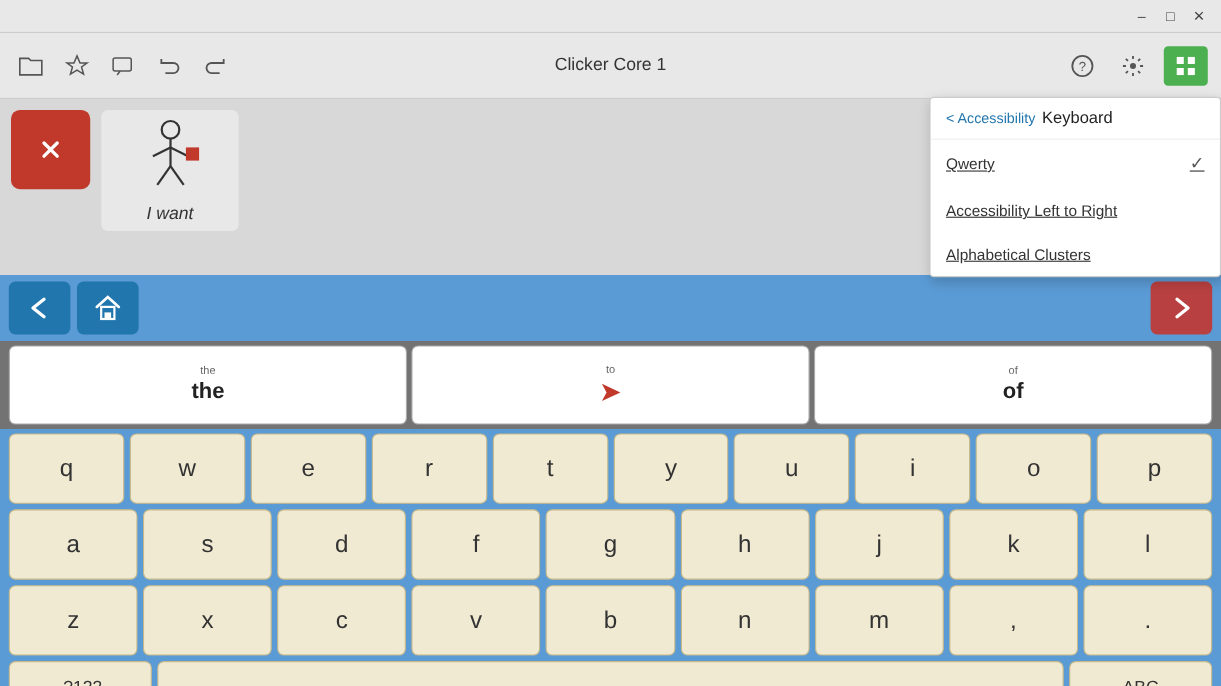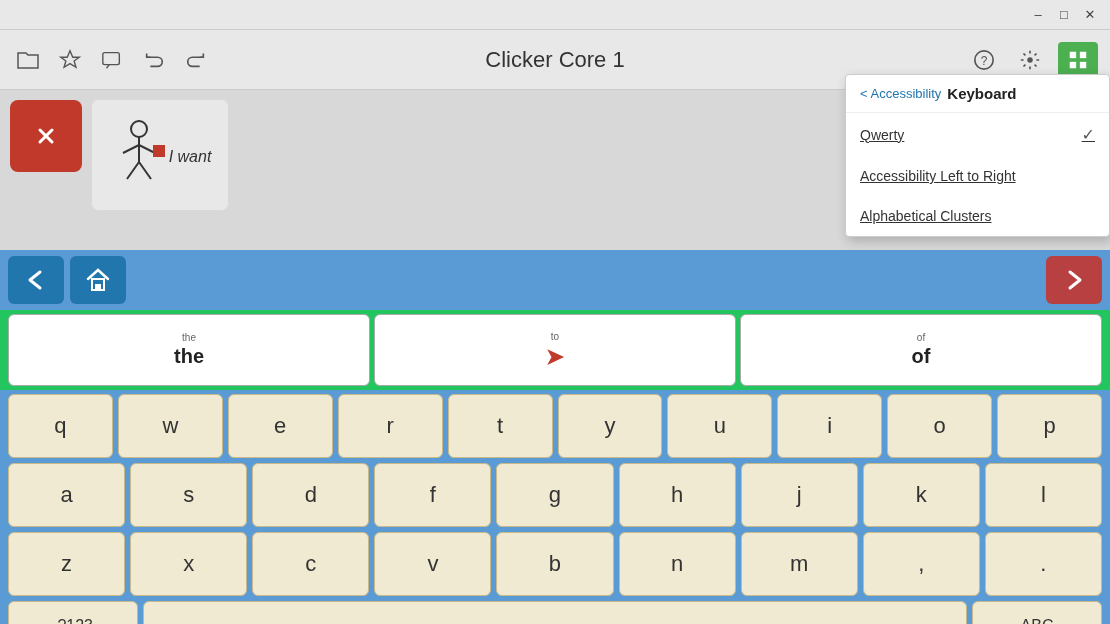"Clicker Core 1" .toolbar-title { font-size: 22px -> 16px }
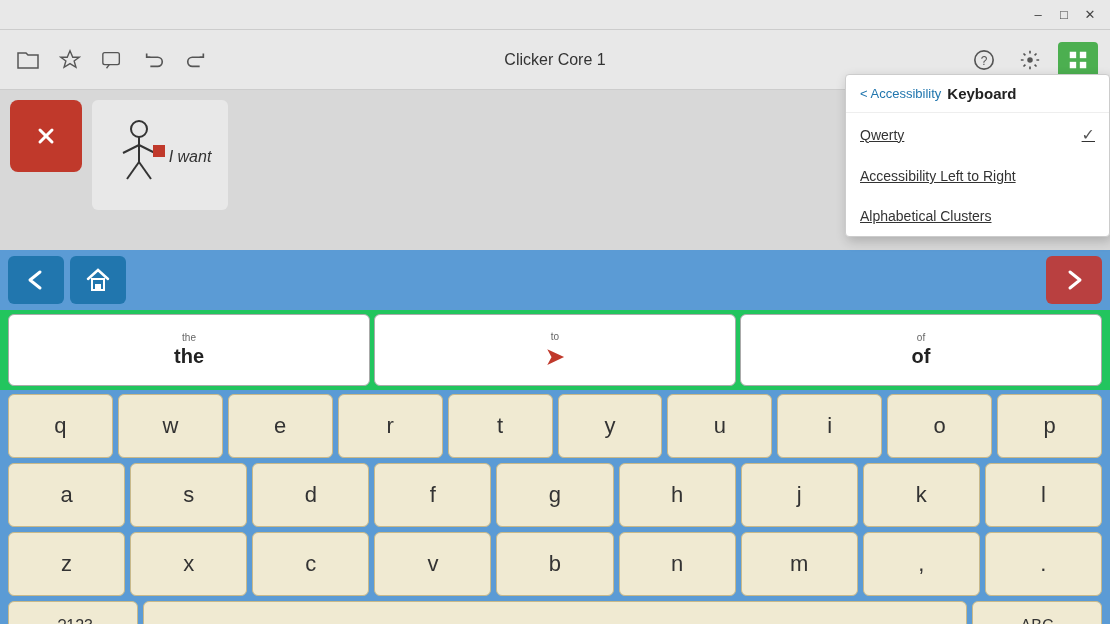"< Accessibility" #dropdown-menu { top: 74px -> 88px }
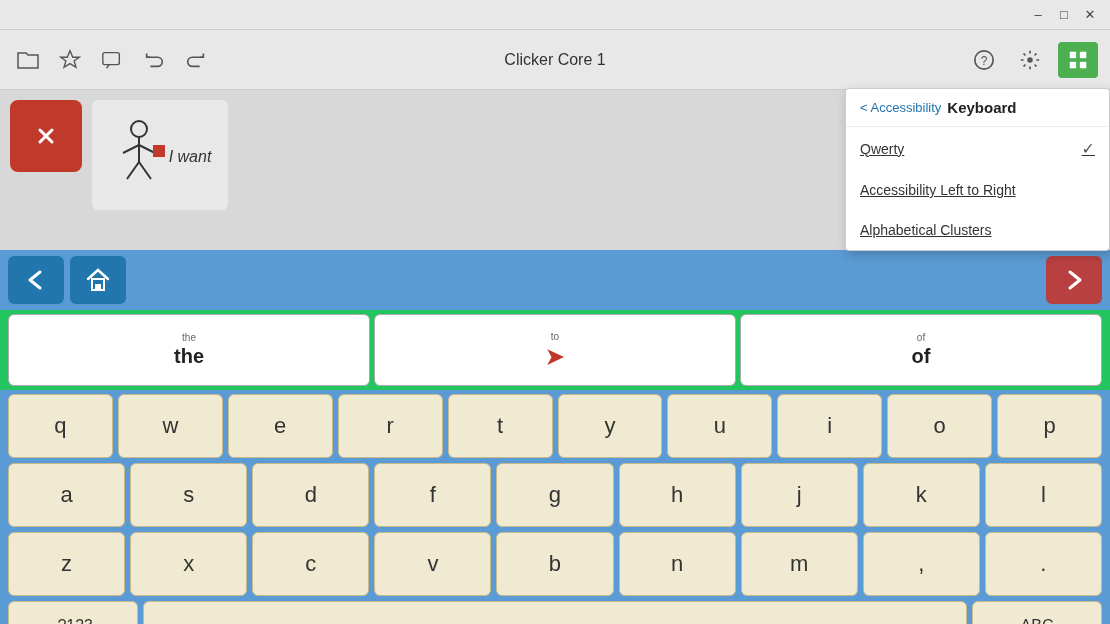"Keyboard" .dropdown-title { font-weight: 700 -> 400 }
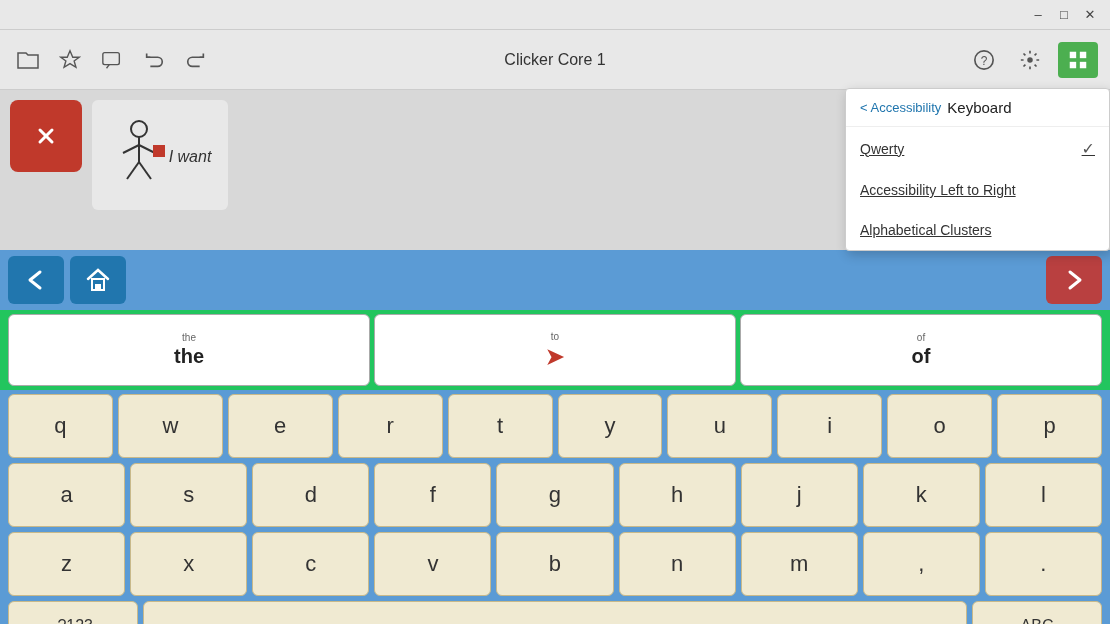"I want" .content-card { flex-direction: row -> column; width: 136px -> 125px }
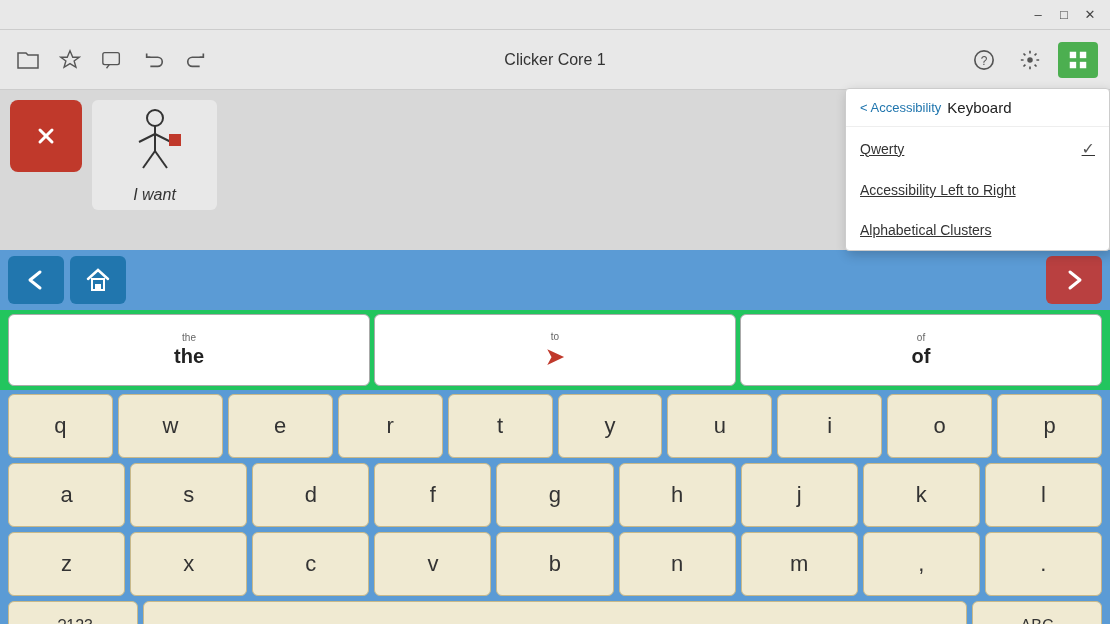"the" #suggestion-bar { background: #22c55e -> #737373 }
